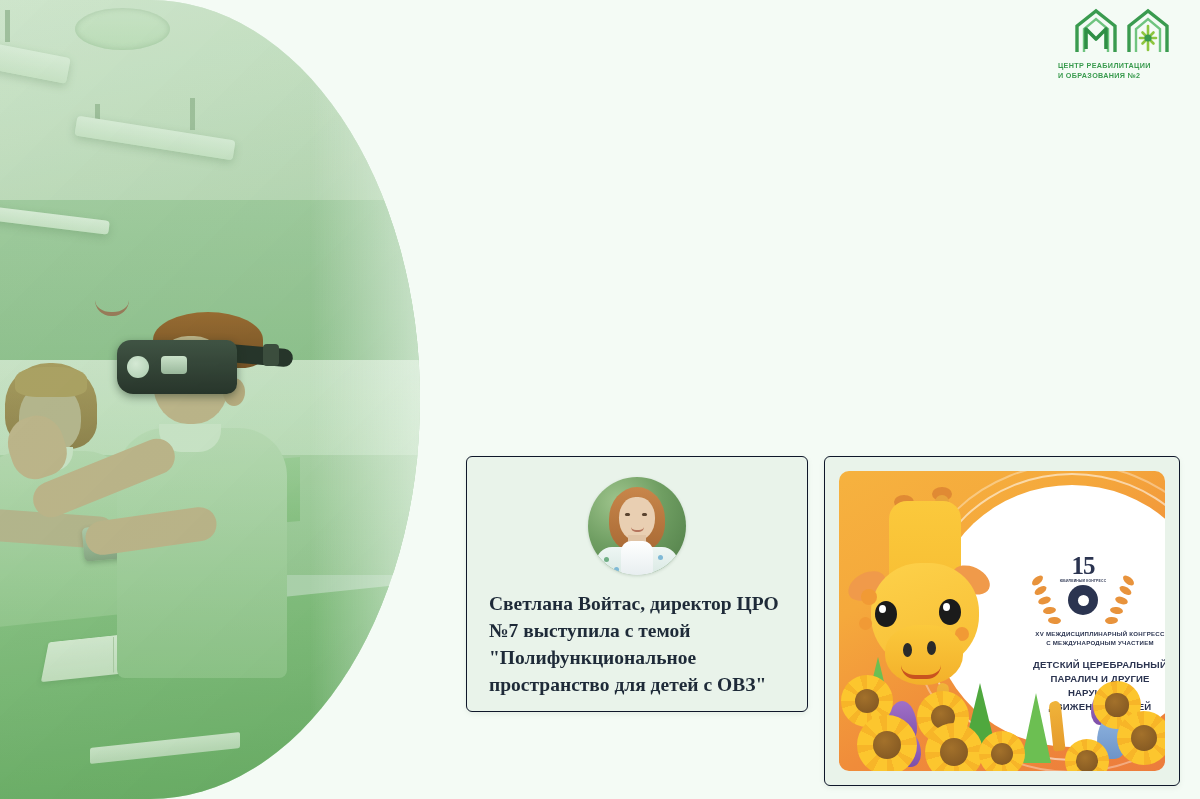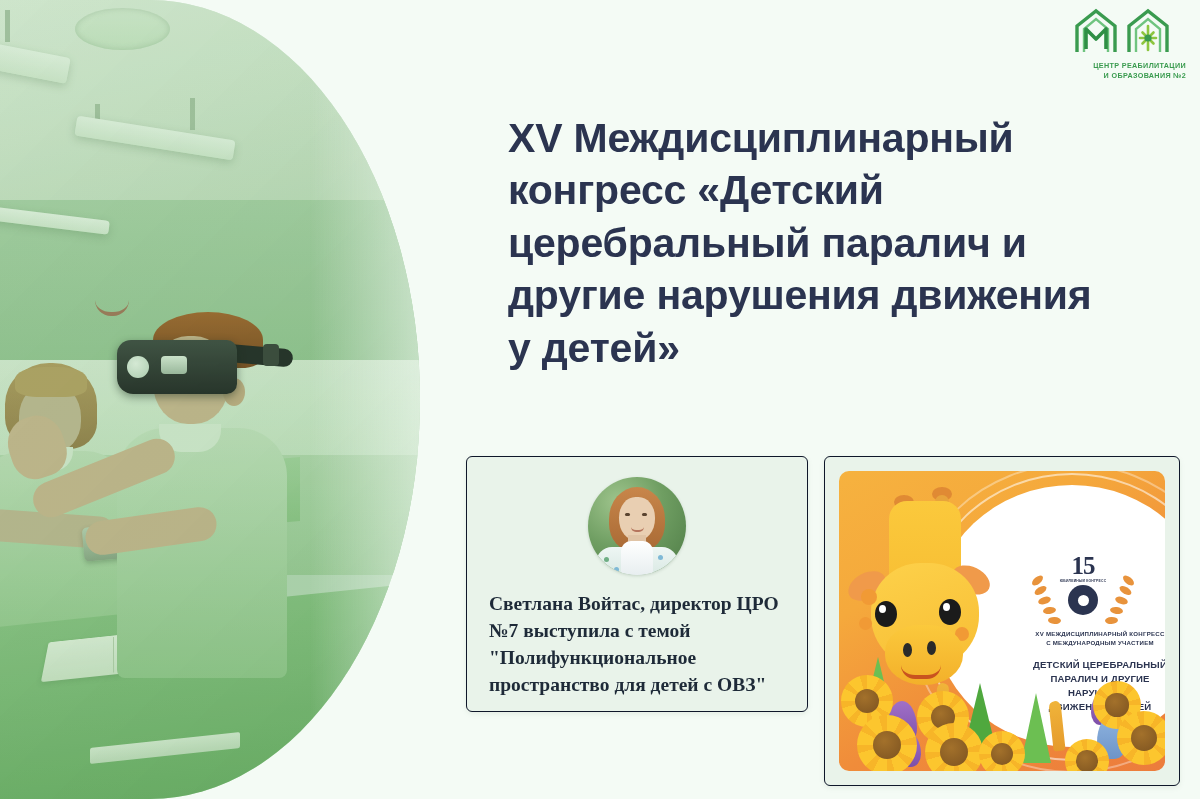"ЦЕНТР РЕАБИЛИТАЦИИ" .logo { text-align: right -> left }
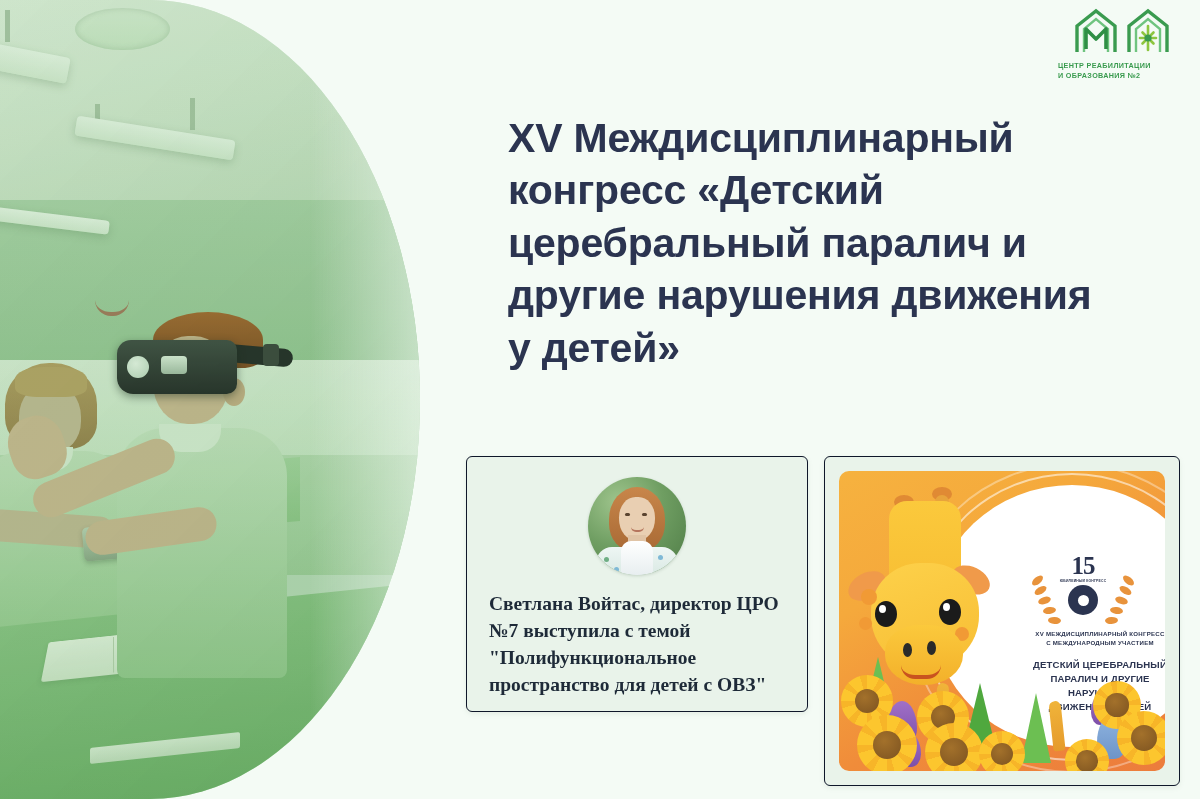"XV Междисциплинарный конгресс «Детский" h1.title { html: <h1>XV Междисциплинарный конгресс «Детский церебральный паралич и другие нарушения движения у детей»</h1> -> none }
